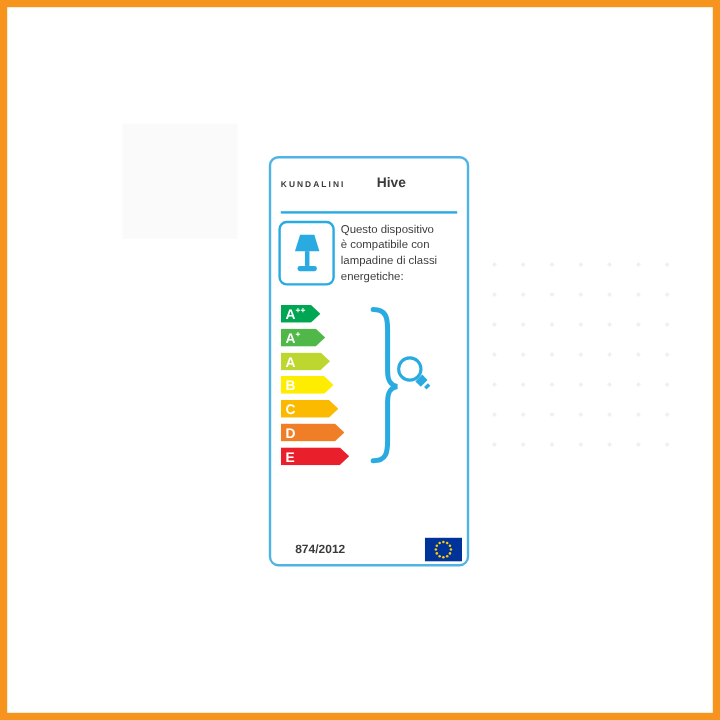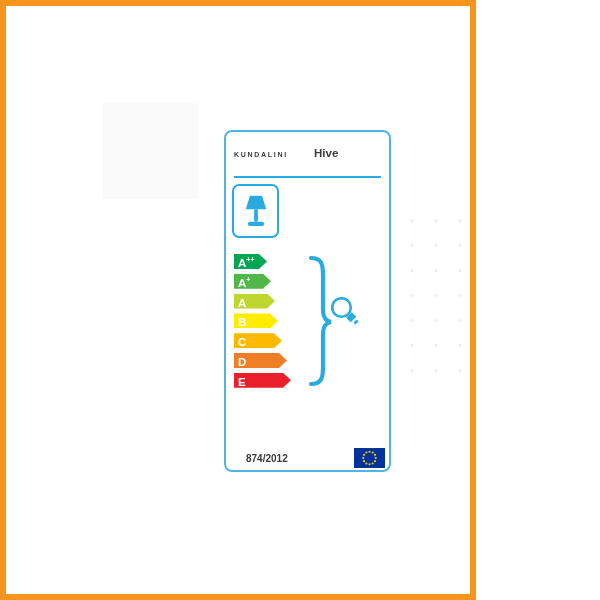"Hive" .stage { width: 476px -> 600px }
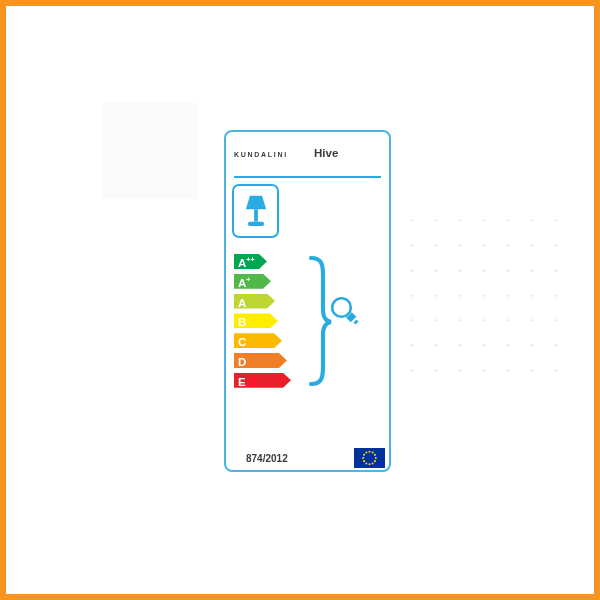"Questo dispositivo" div.description { html: none -> <div> <div>Questo dispositivo</div> <div>è compatibile con</div> <div>lampadine di classi</div> <div>energetiche:</div> </div> }
